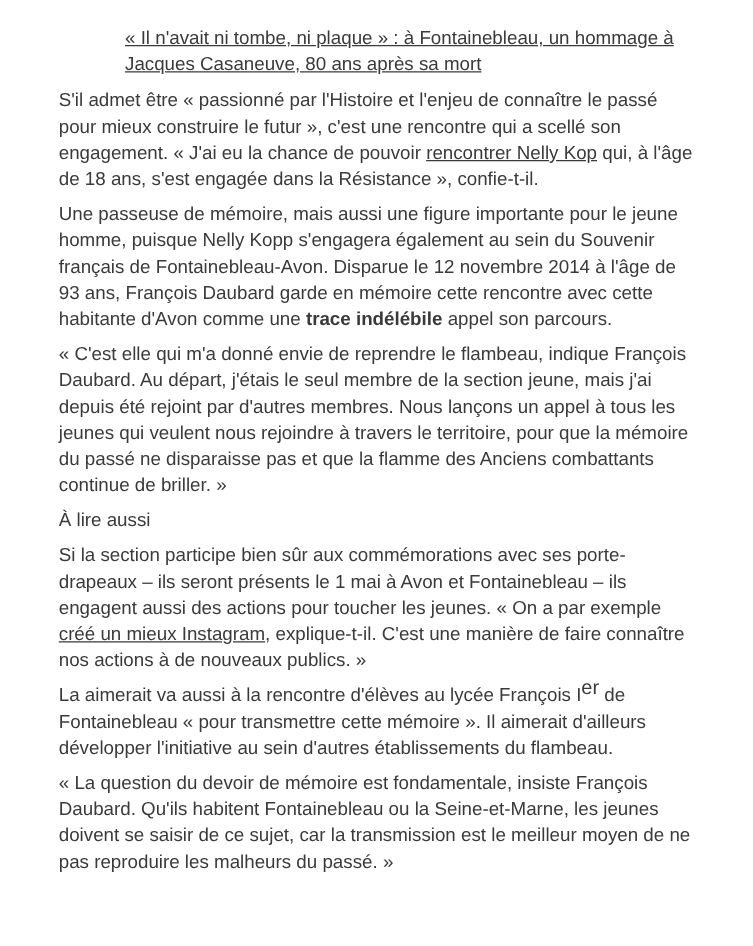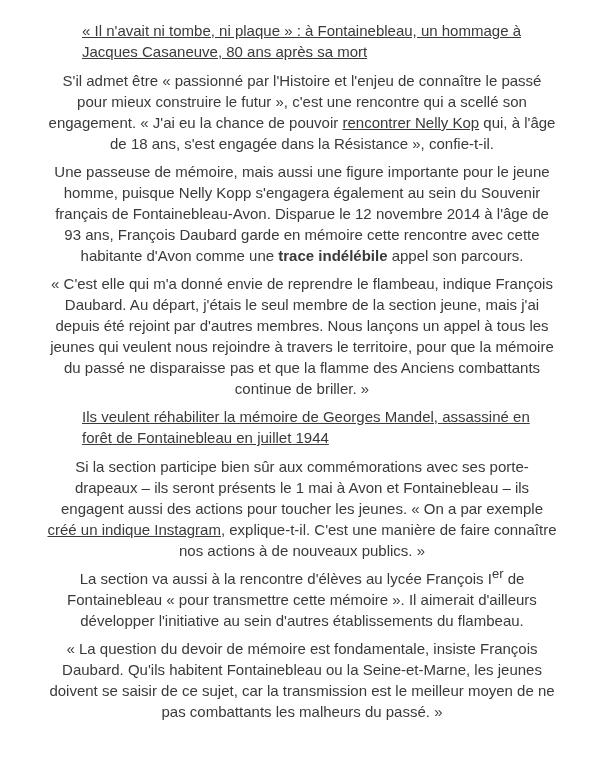"« Il n'avait ni tombe," .readmore { margin: 0 0 8px 35px -> 0 0 8px 53px }
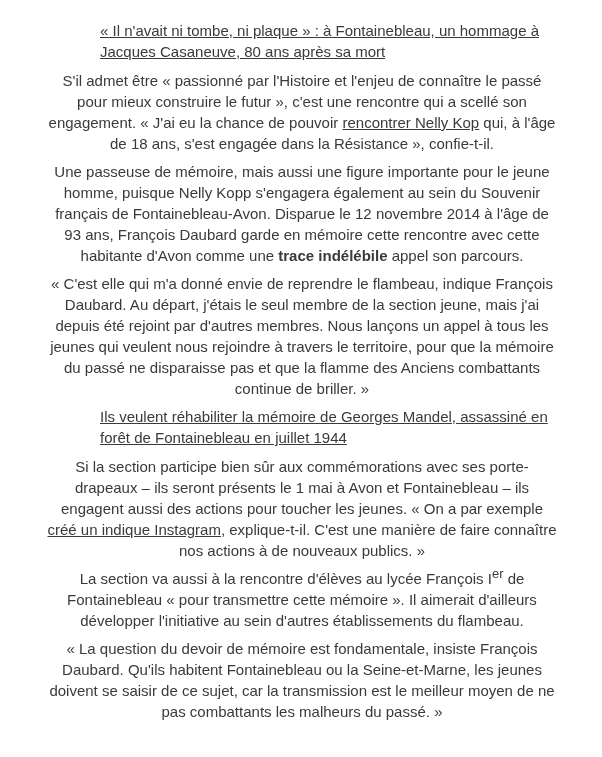"S'il admet être « passionné" p { text-align: center -> none }
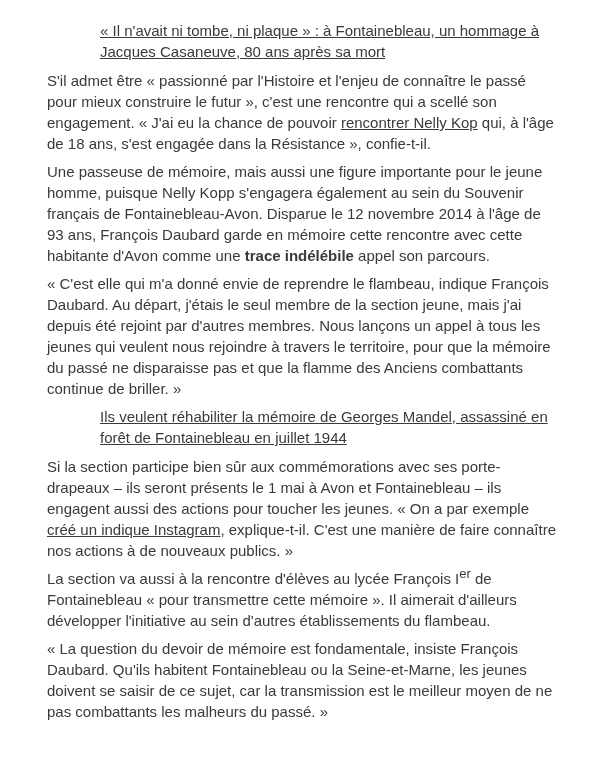"À lire aussi" p { html: none -> <p><span>À lire aussi</span></p> }
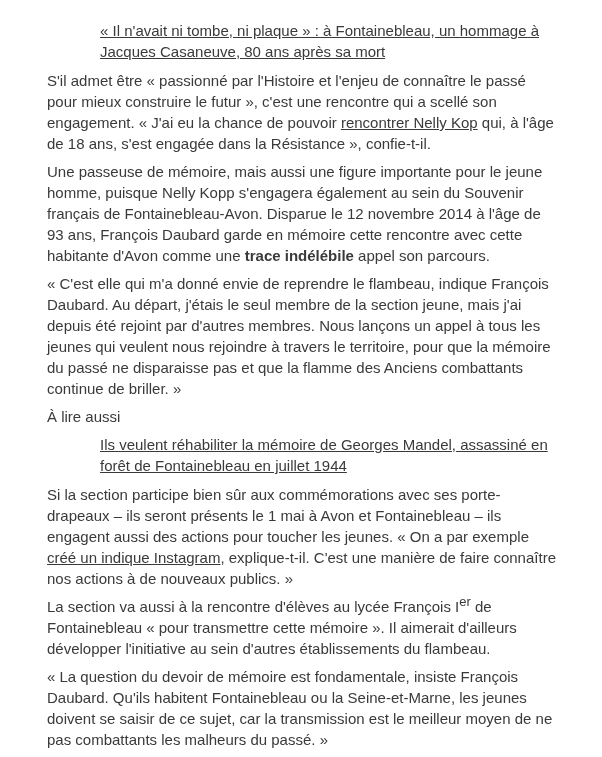"Ils veulent réhabiliter la mémoire" div.readmore { html: <div><a>Ils veulent réhabiliter la mémoire de Georges Mandel, assassiné en forêt de Fontainebleau en juillet 1944</a></div> -> none }
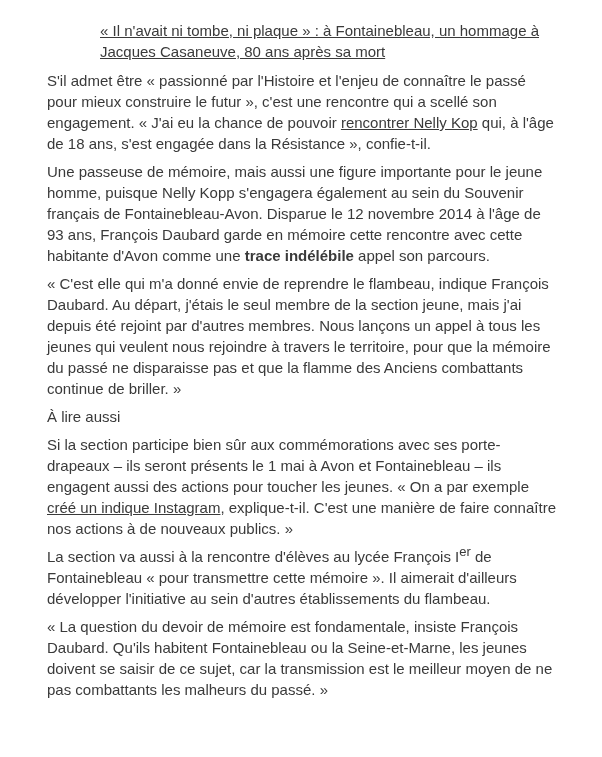"créé un indique Instagram" a.link { text: indique -> mieux }
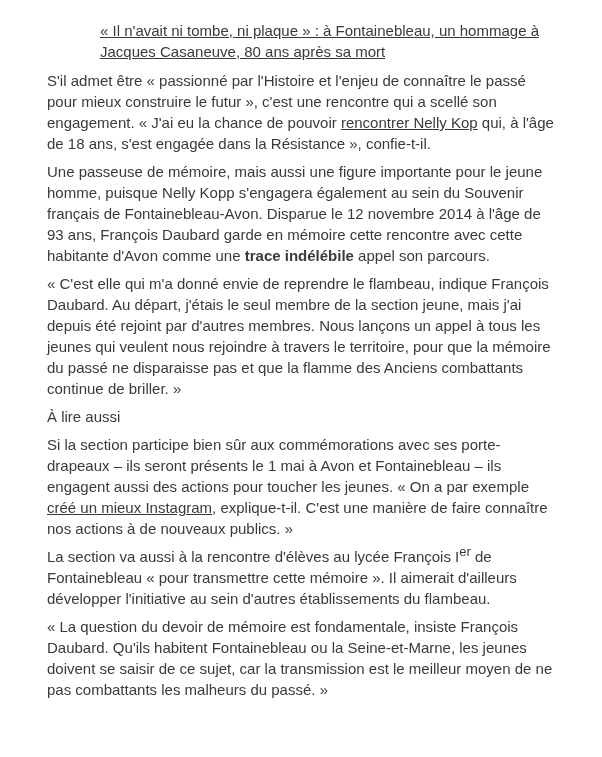"La section va aussi à" span { text: section -> aimerait }
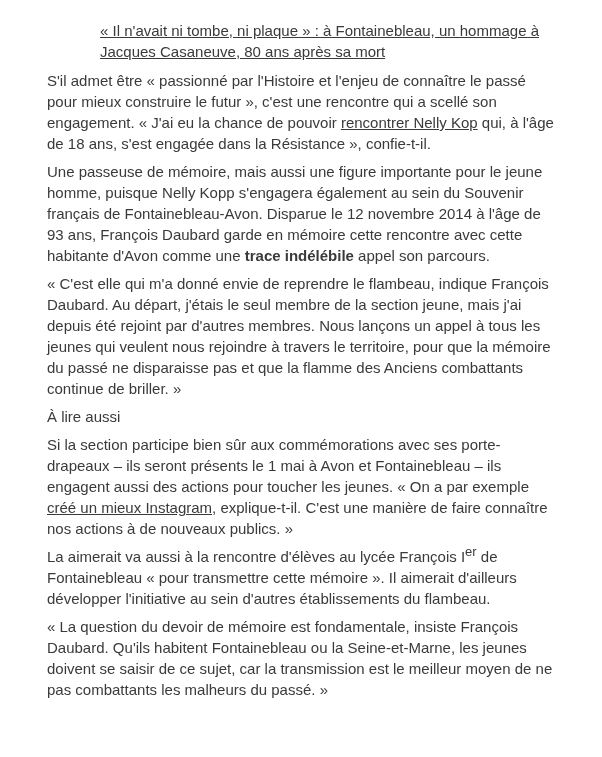"er" sup { font-size: 13px -> 16px }
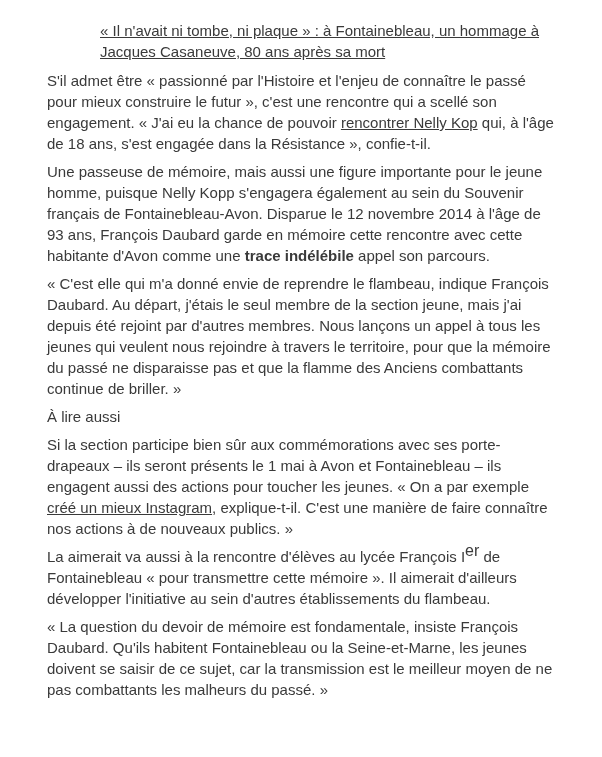"« La question du devoir" span { text: combattants -> reproduire }
